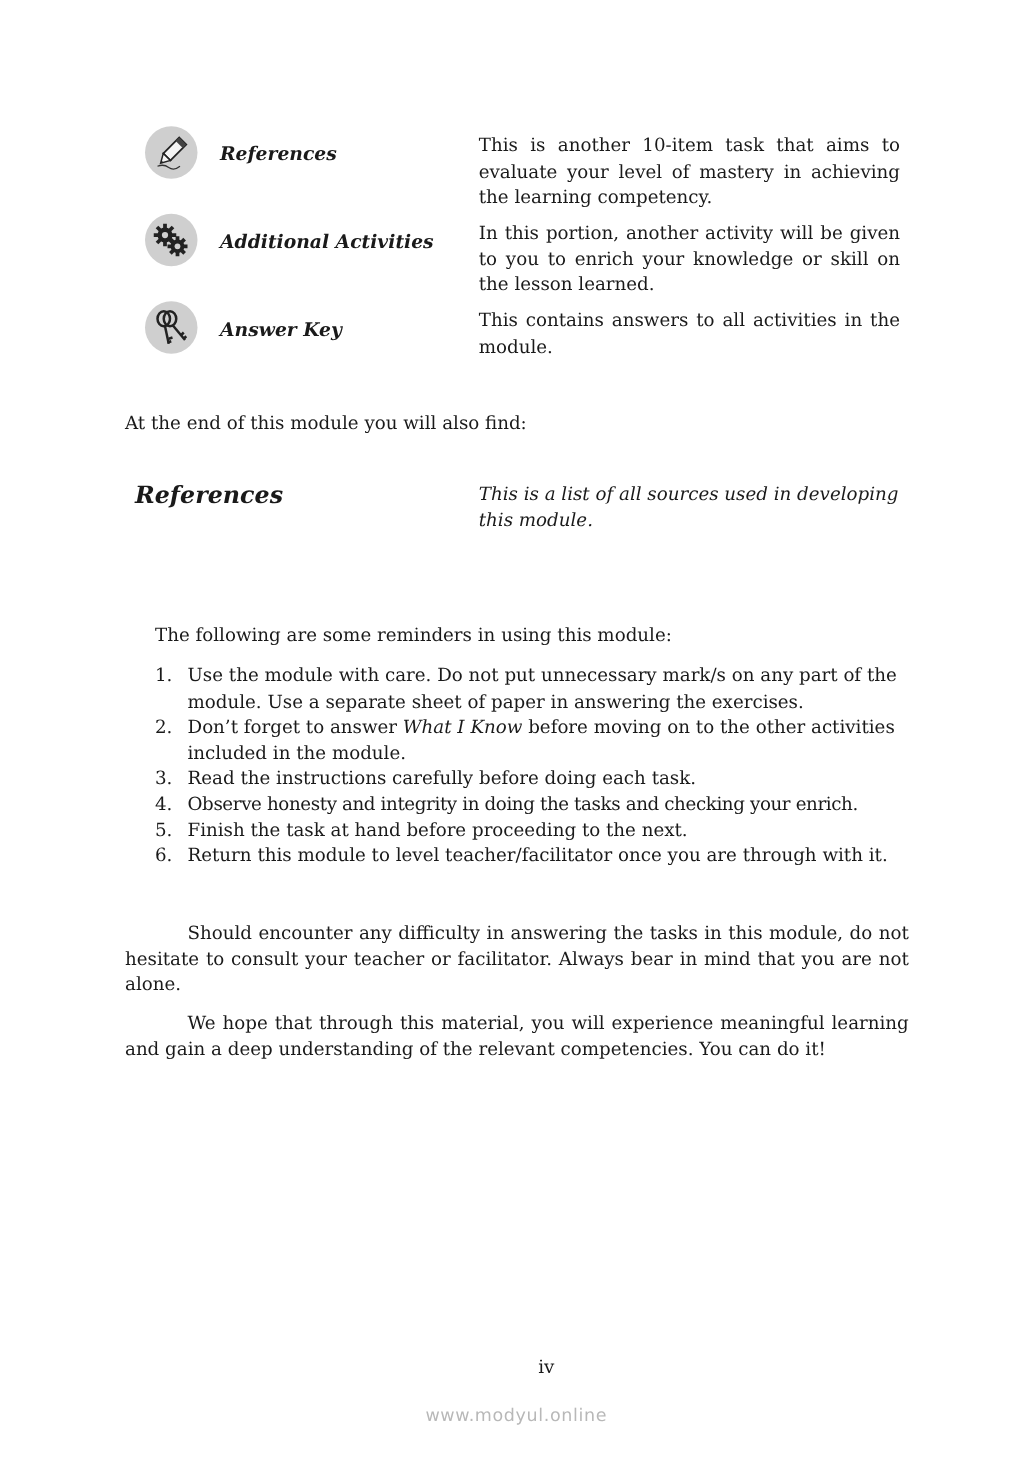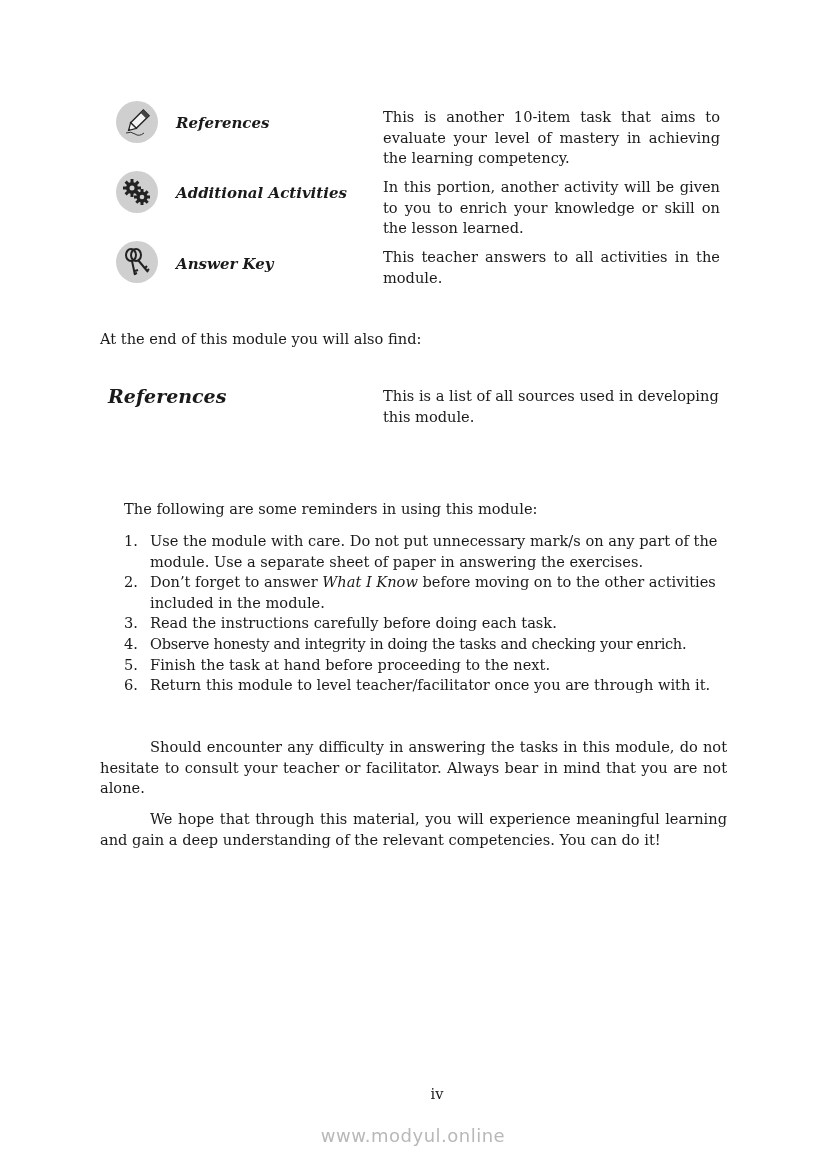"This teacher answers to all" div.feat-desc { text: teacher -> contains }
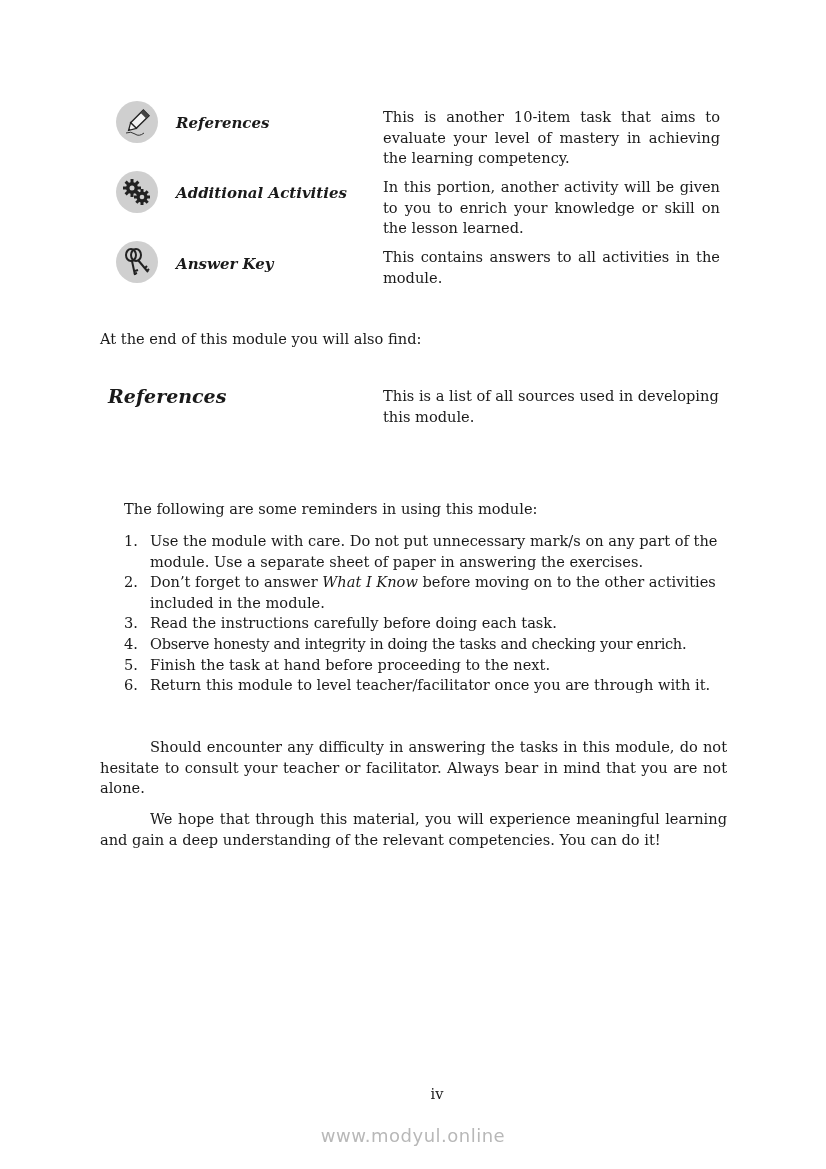"This is a list of" div.abs { font-style: none -> italic }
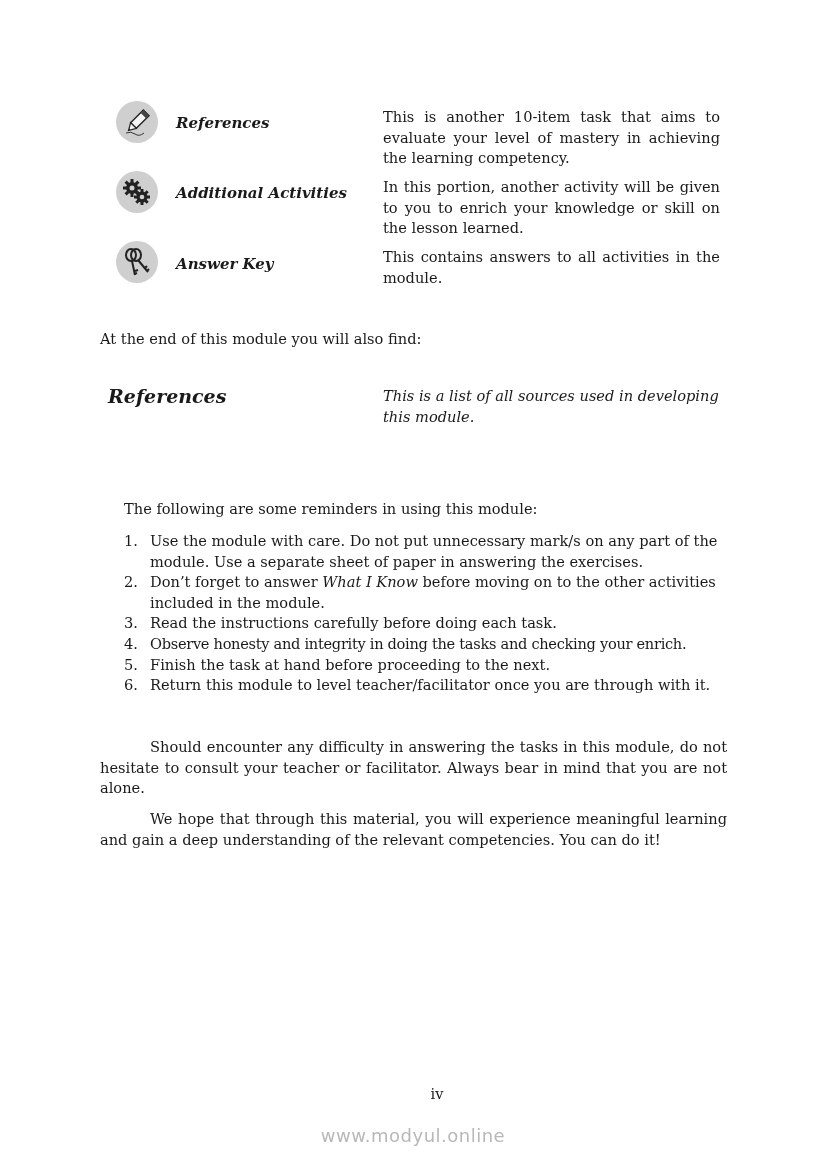"www.modyul.online" .wm { font-size: 18px -> 14px }
